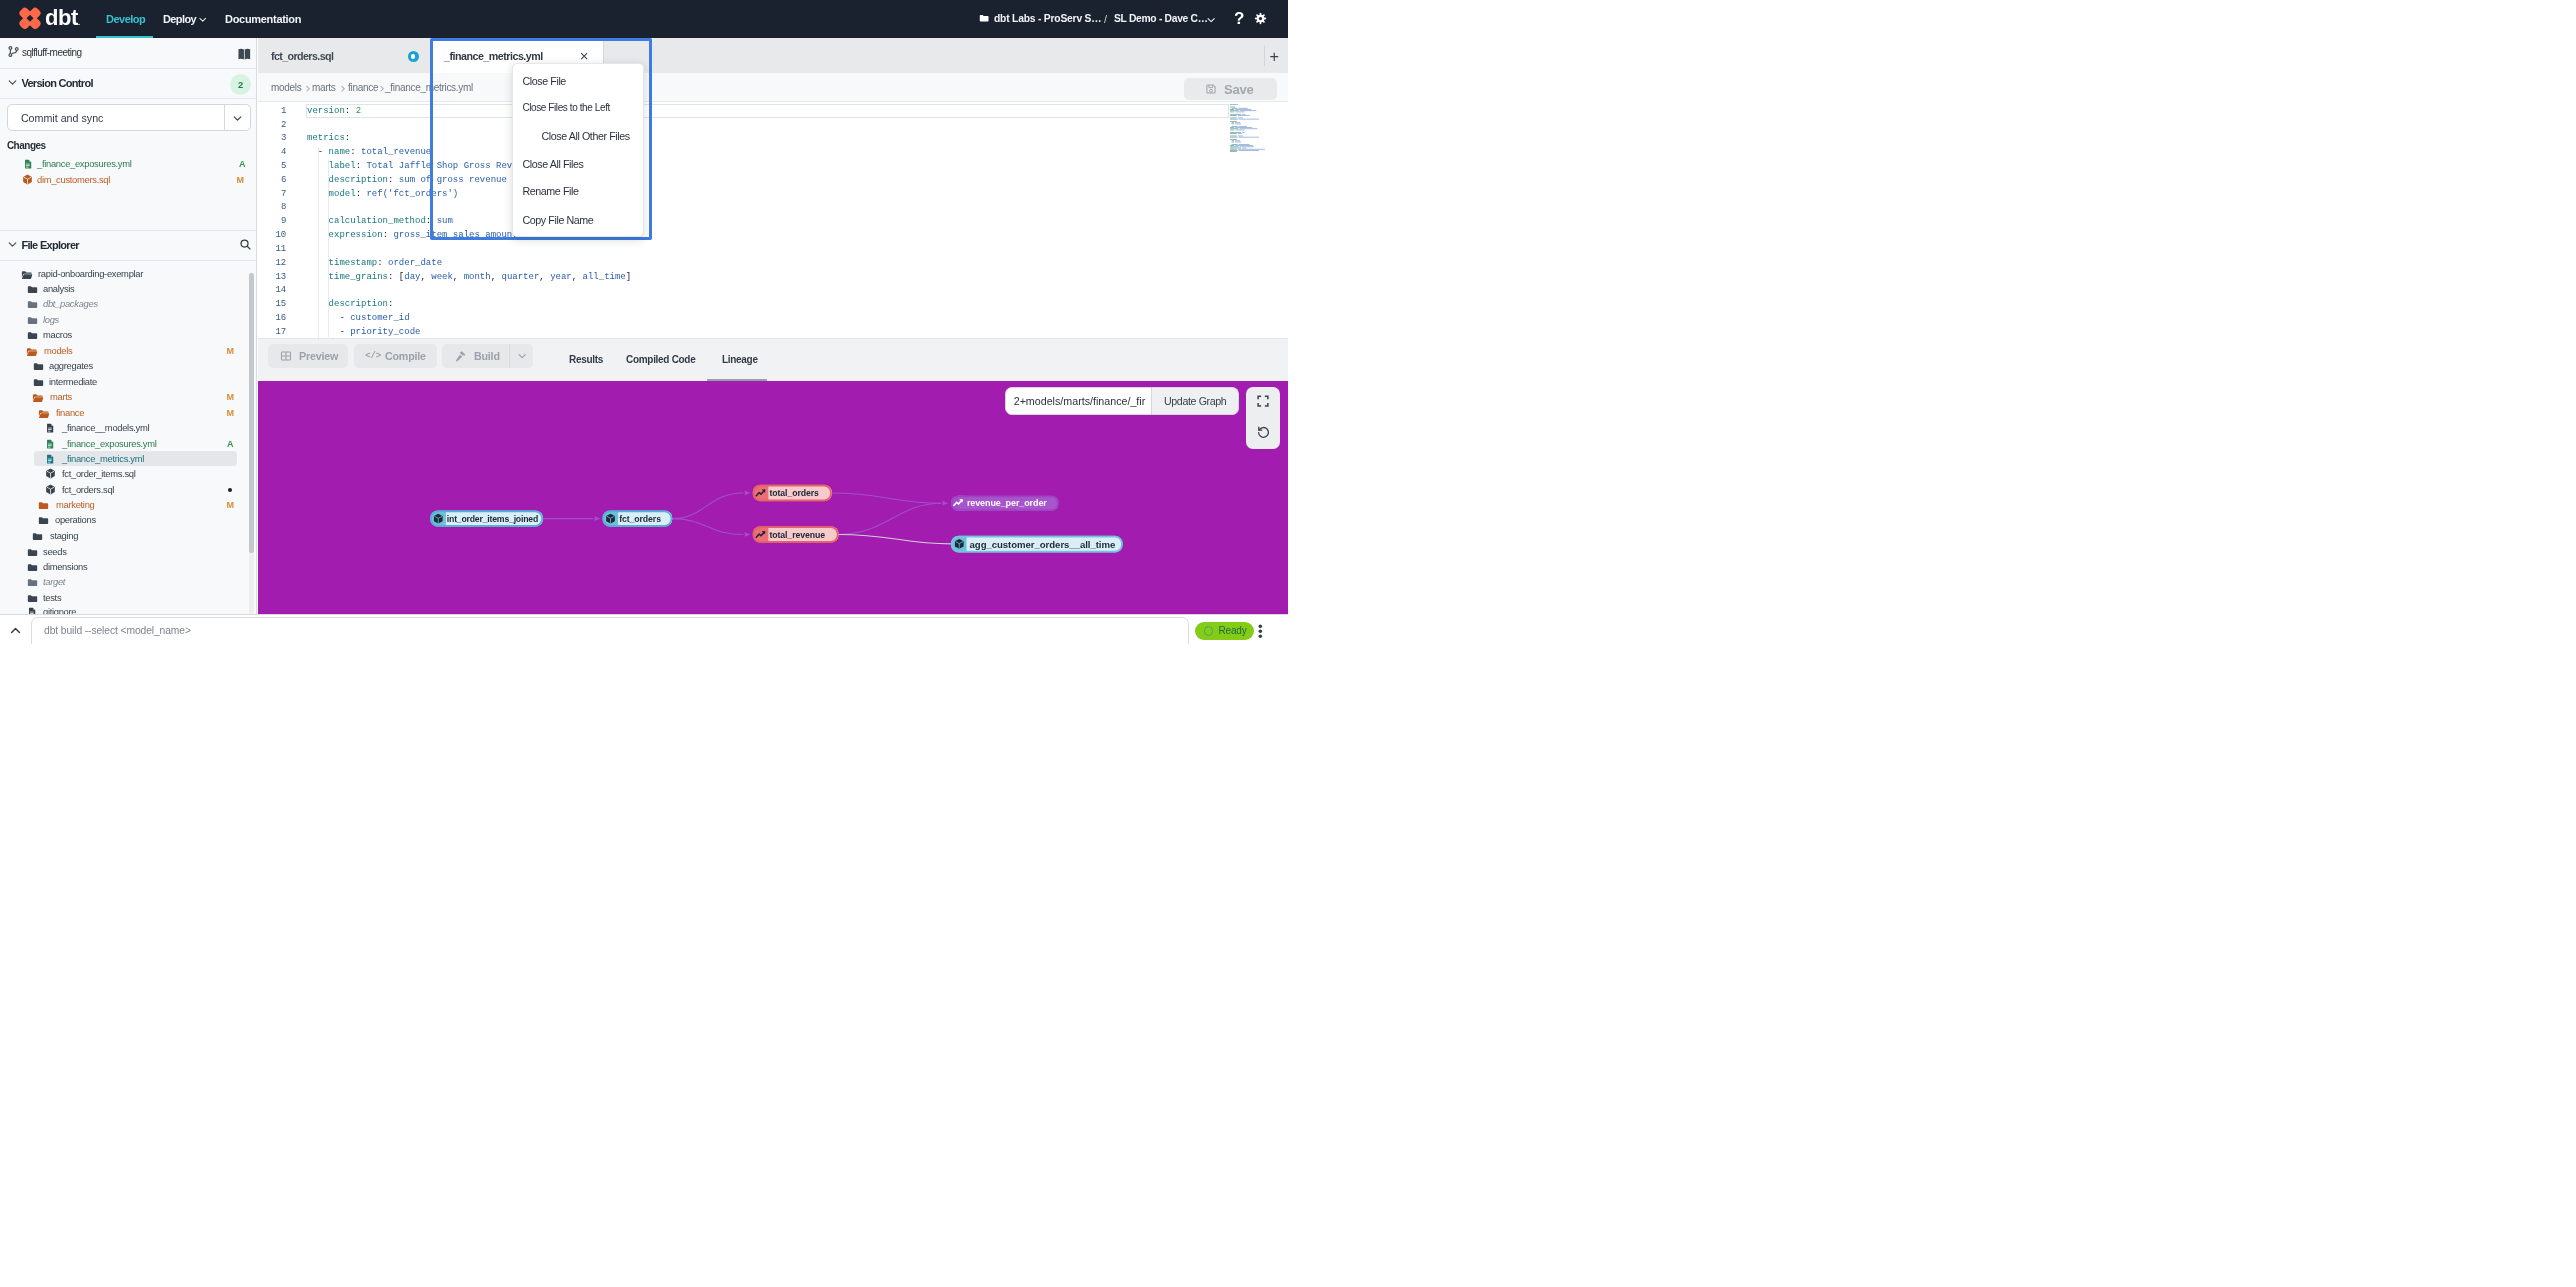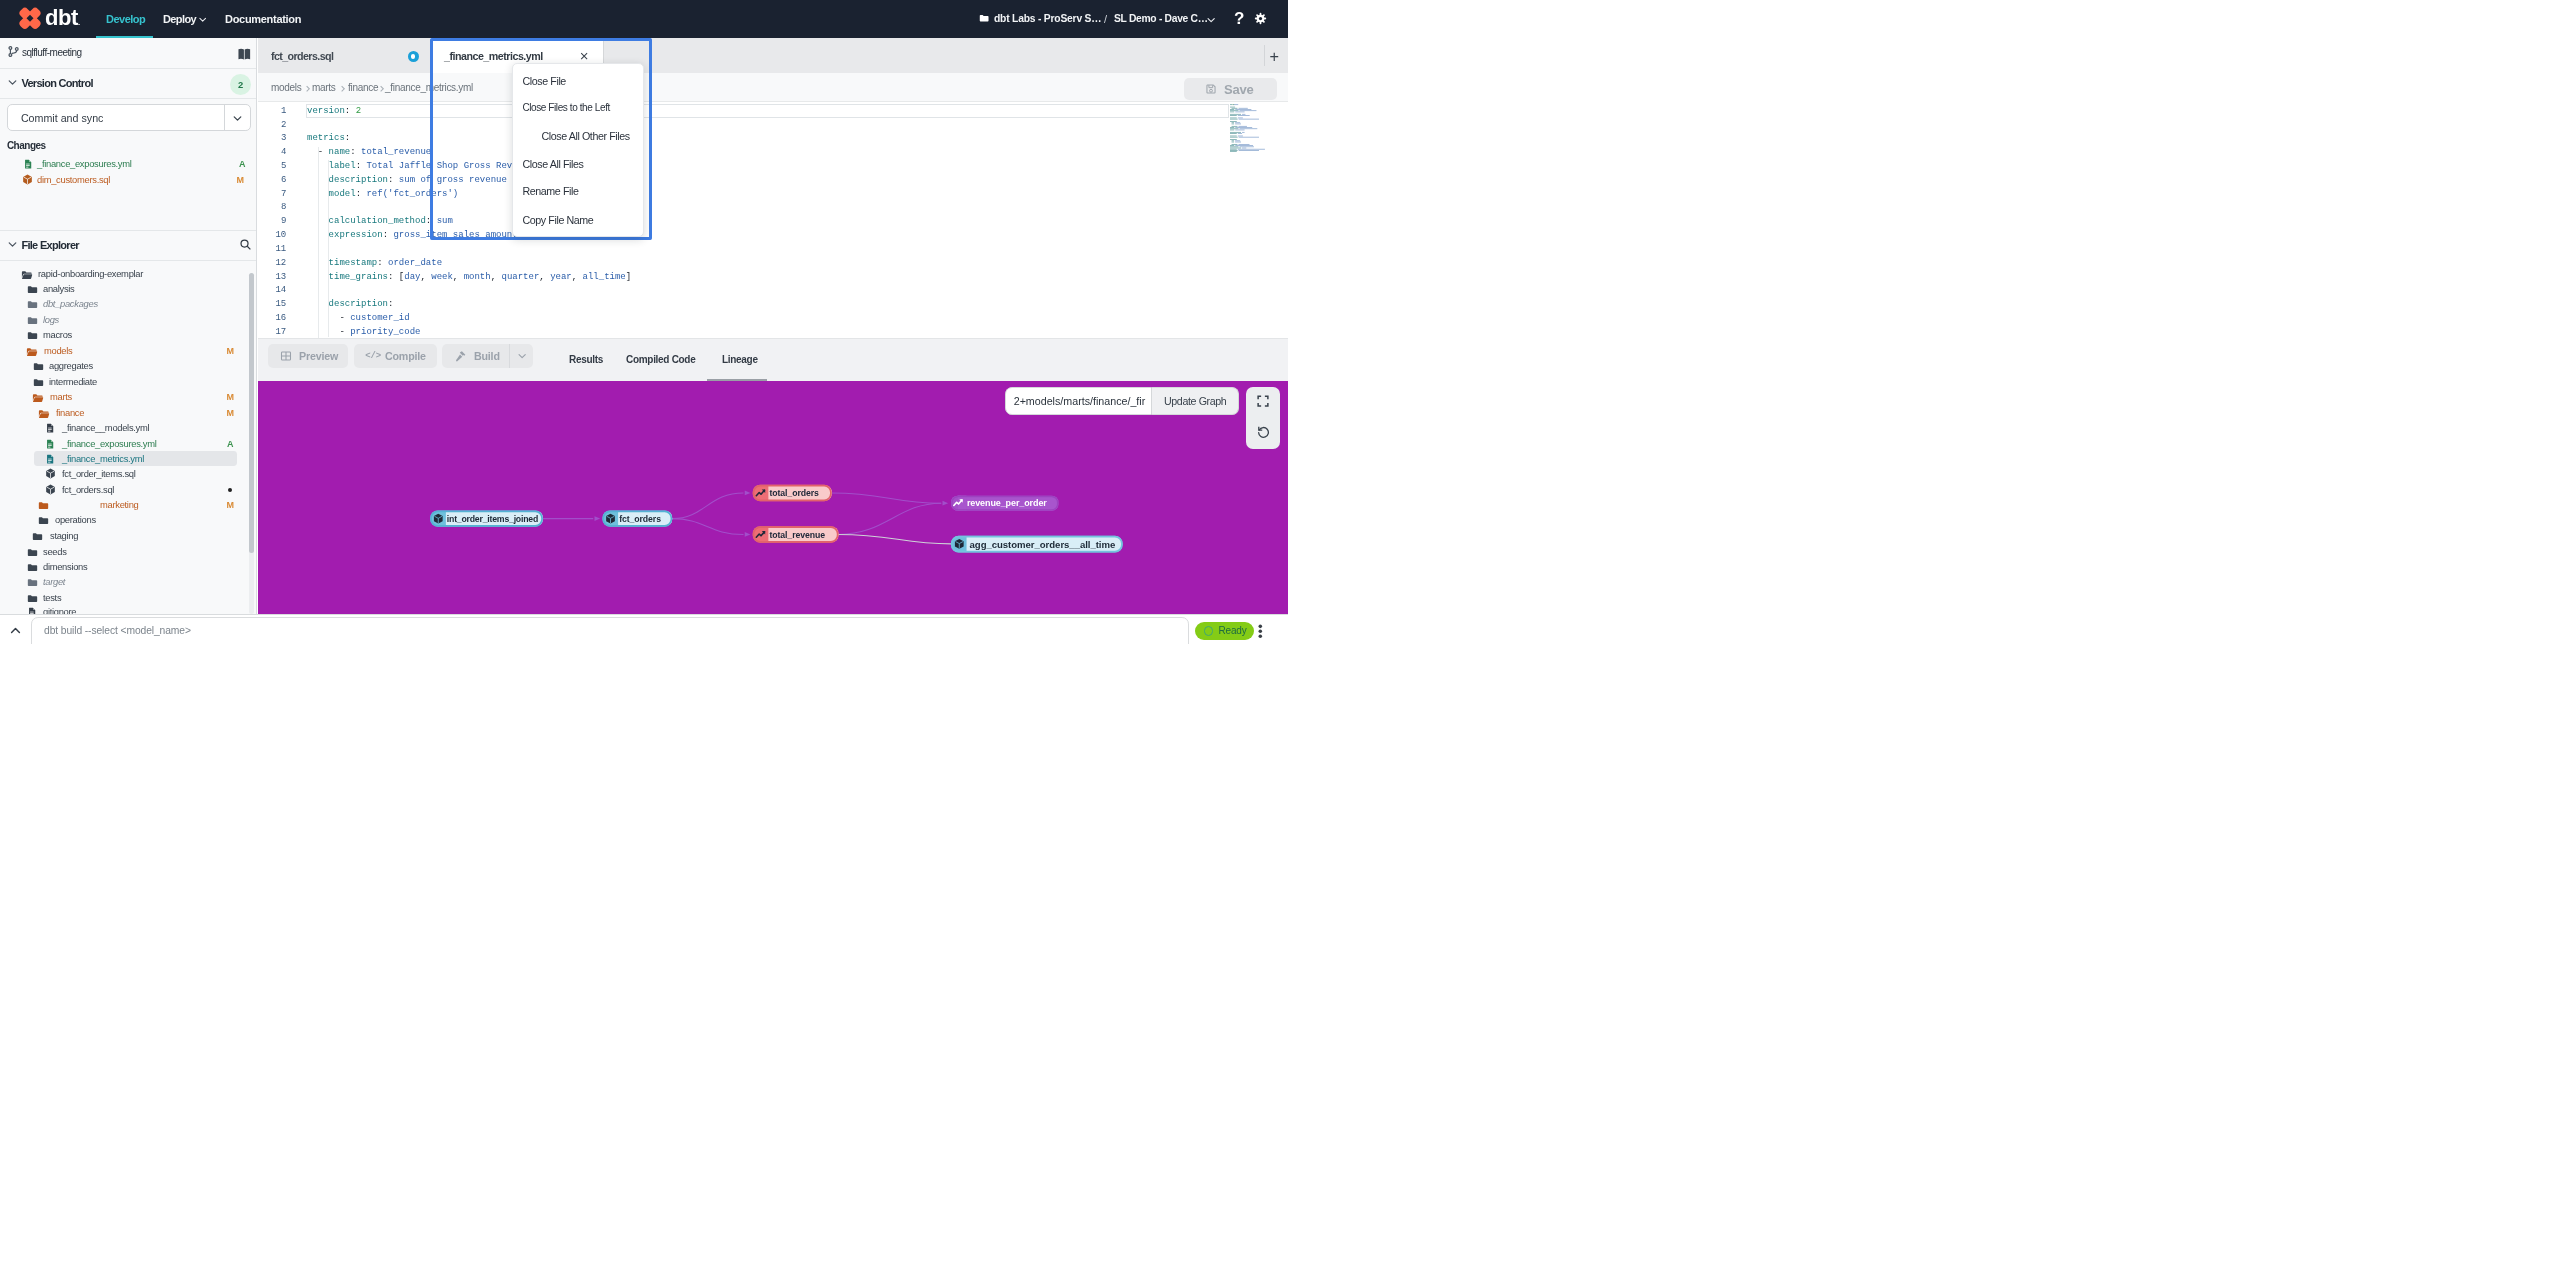"marketing" span.org { margin-left: 44px -> none }
